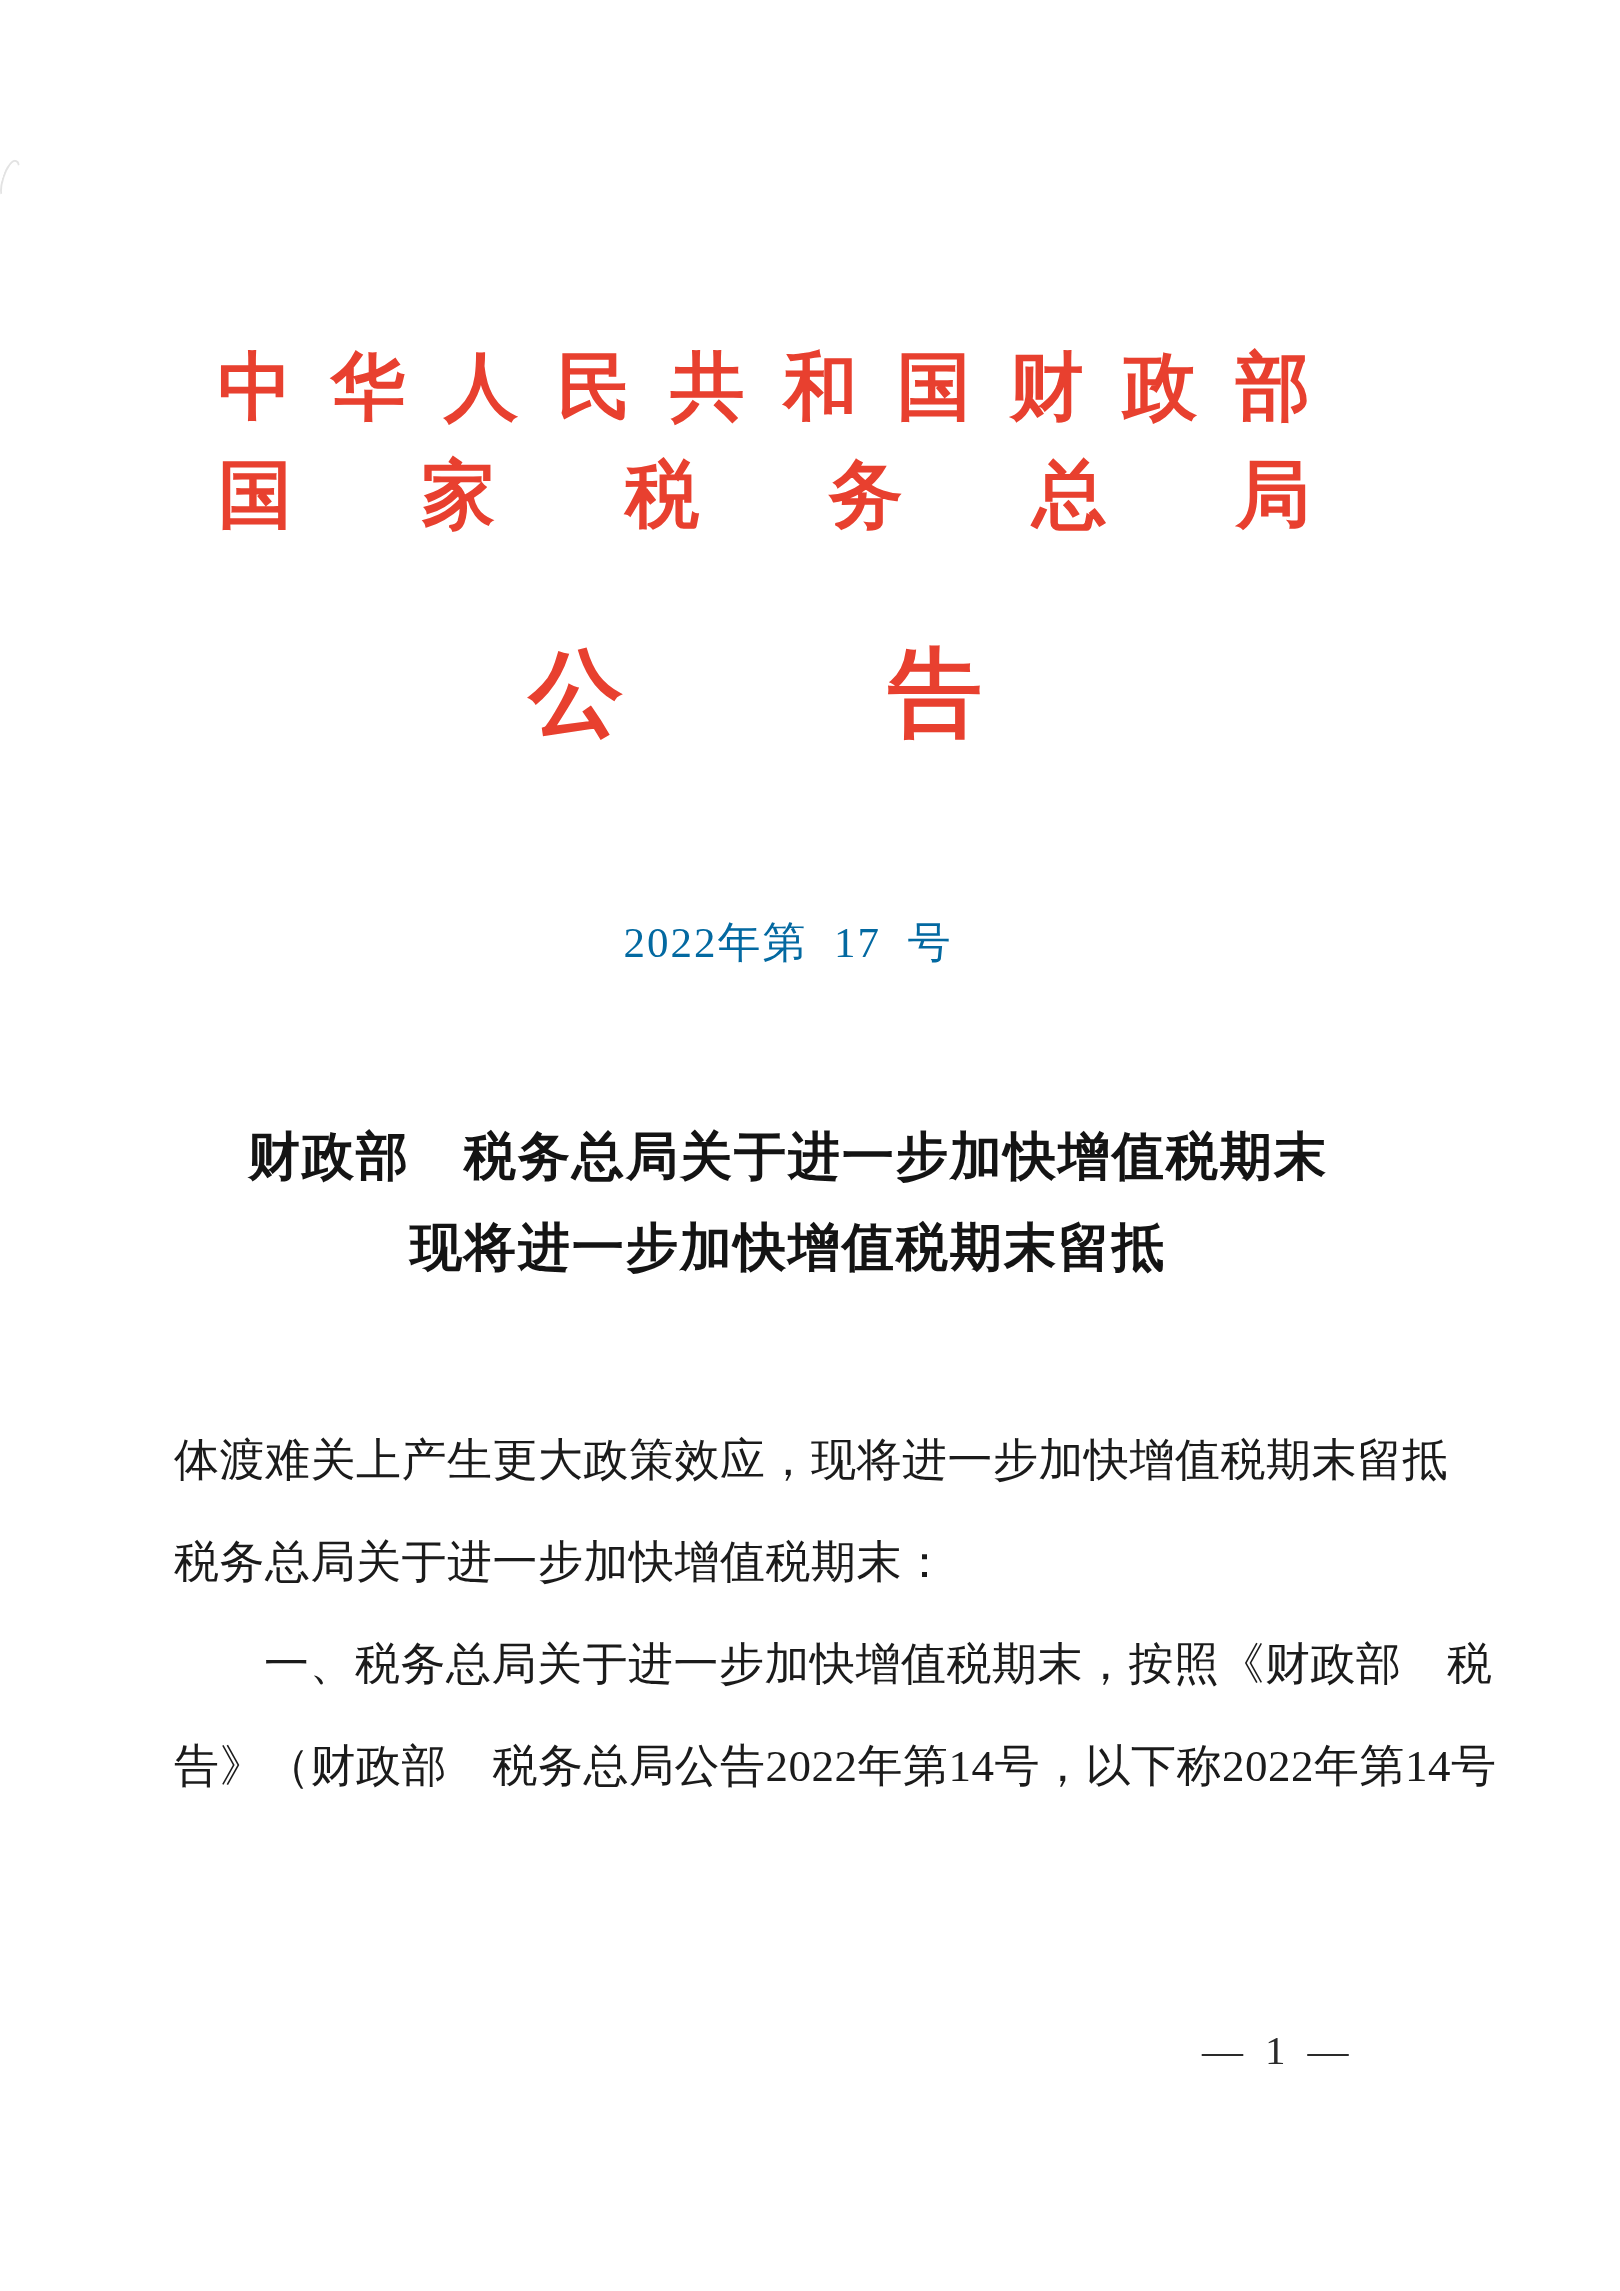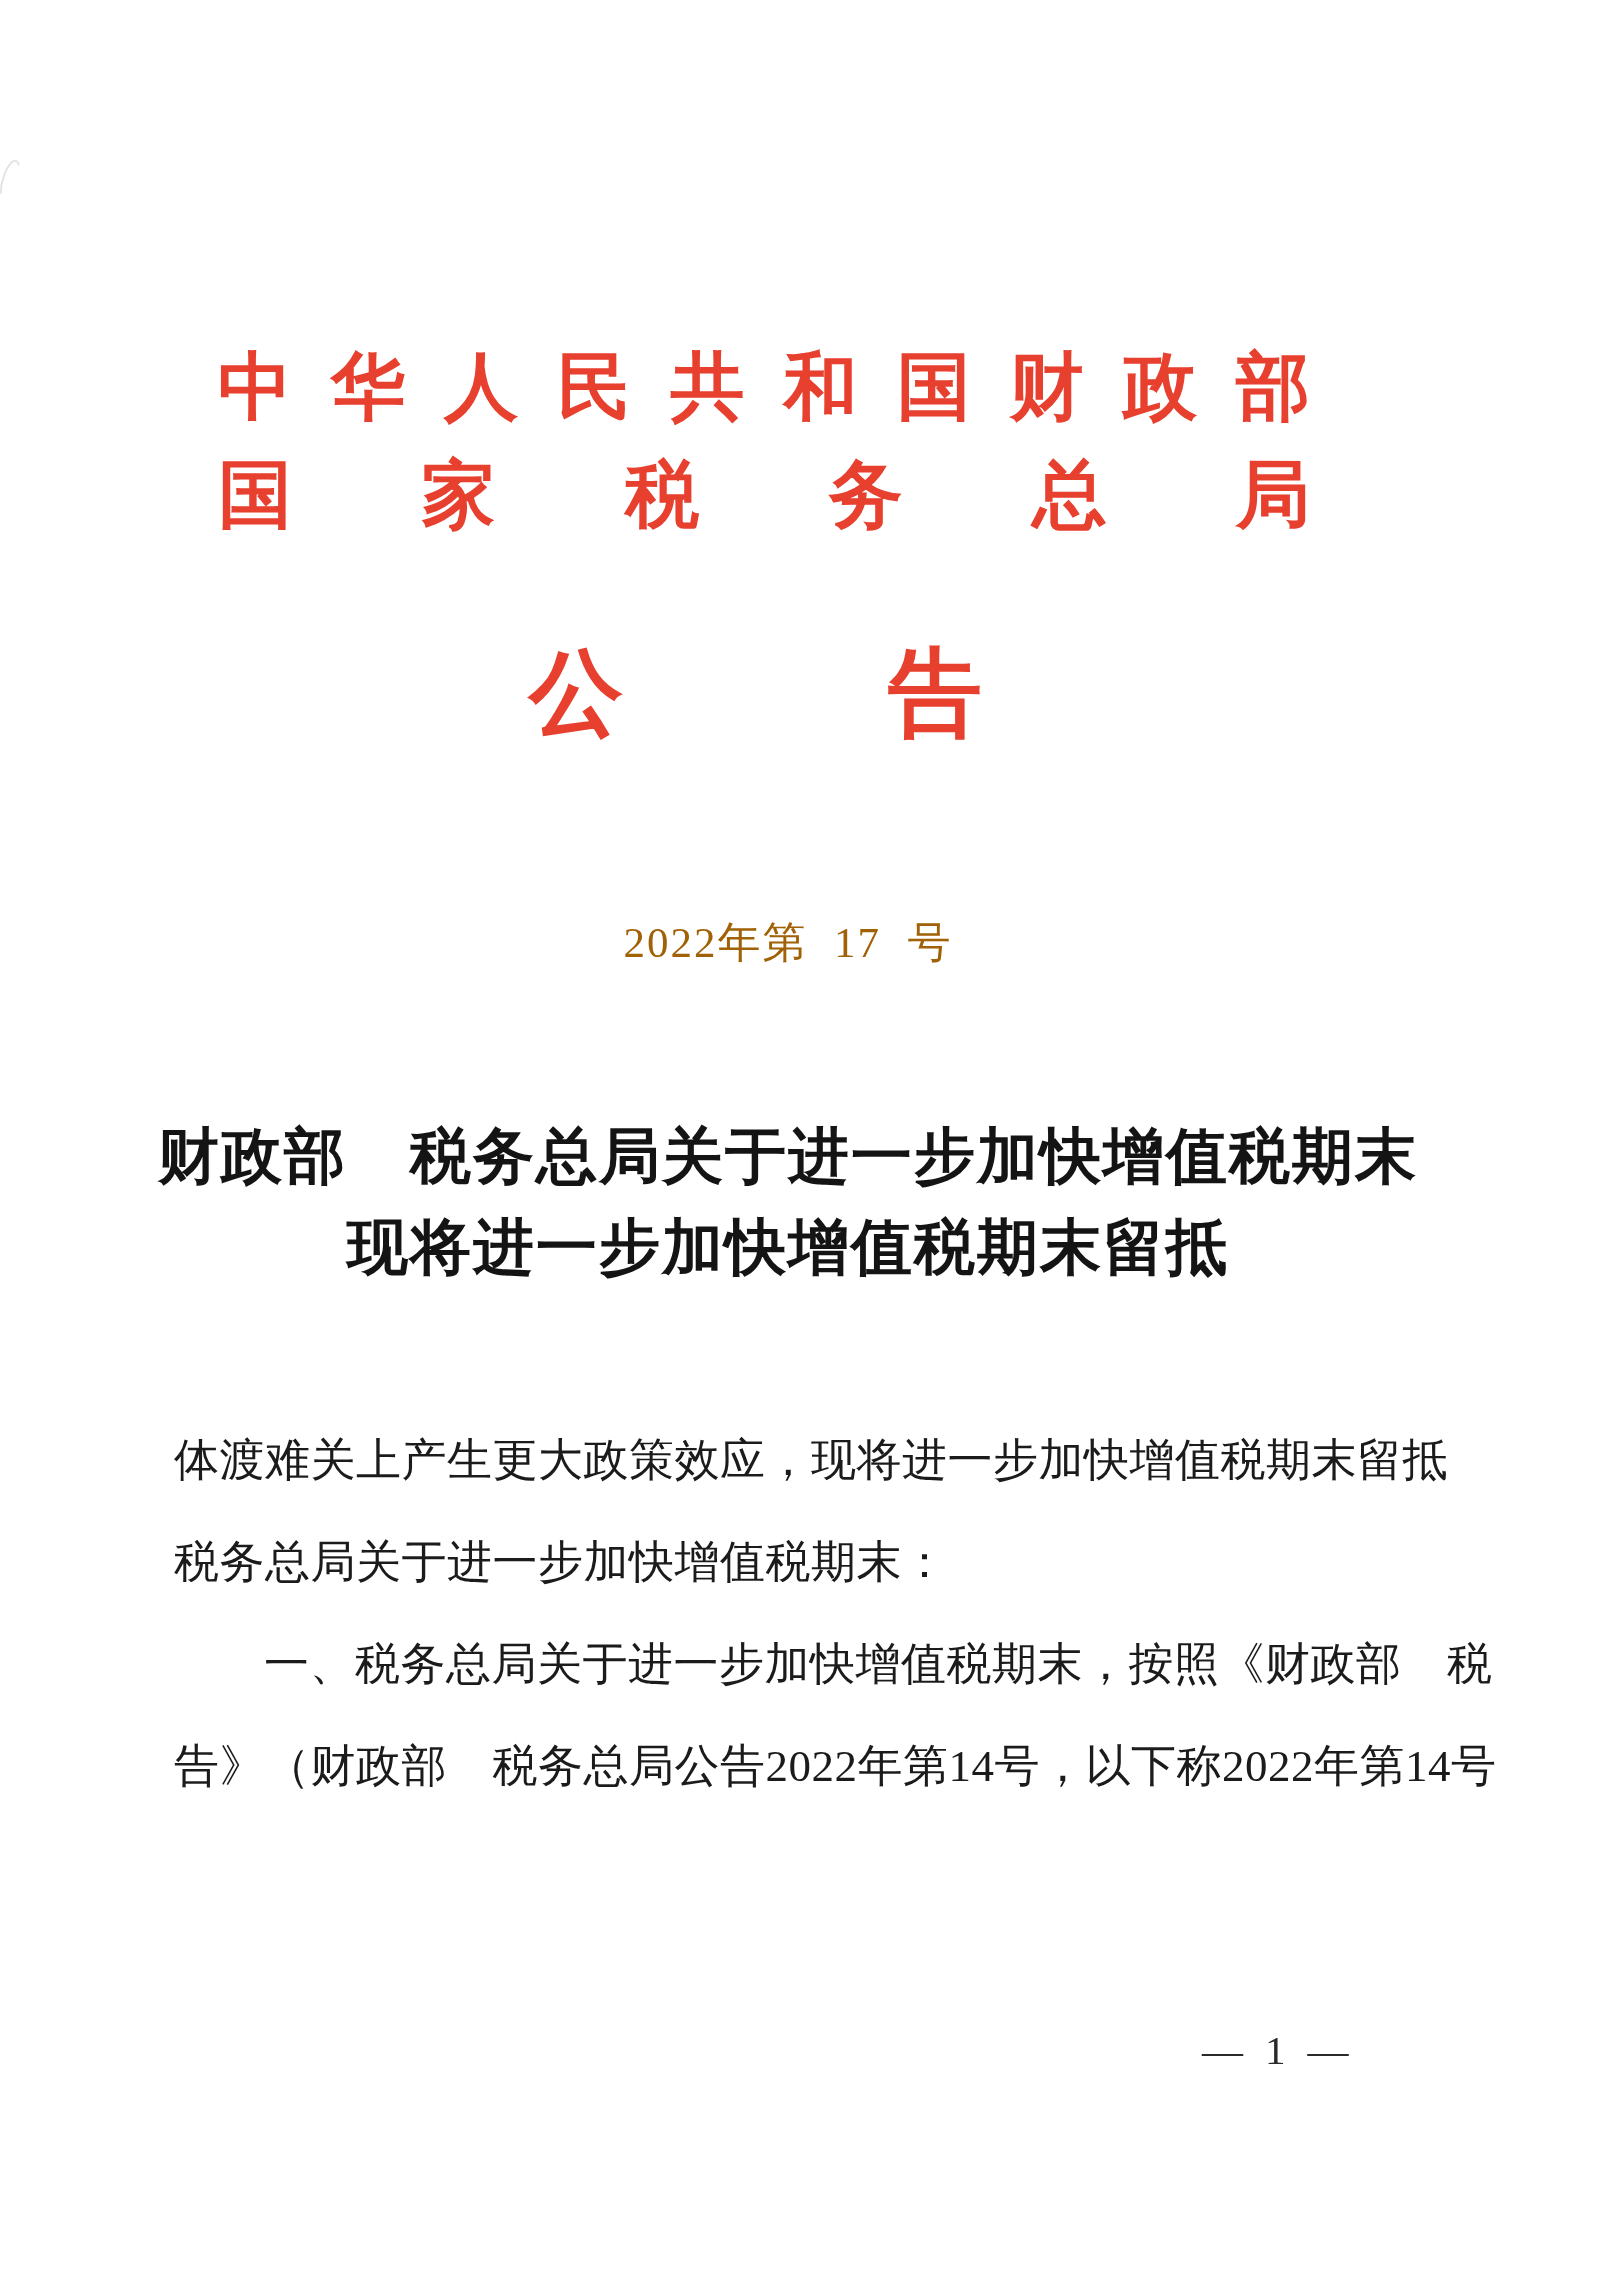"2022年第 17 号" .issue-no { color: #a16207 -> #0369a1 }
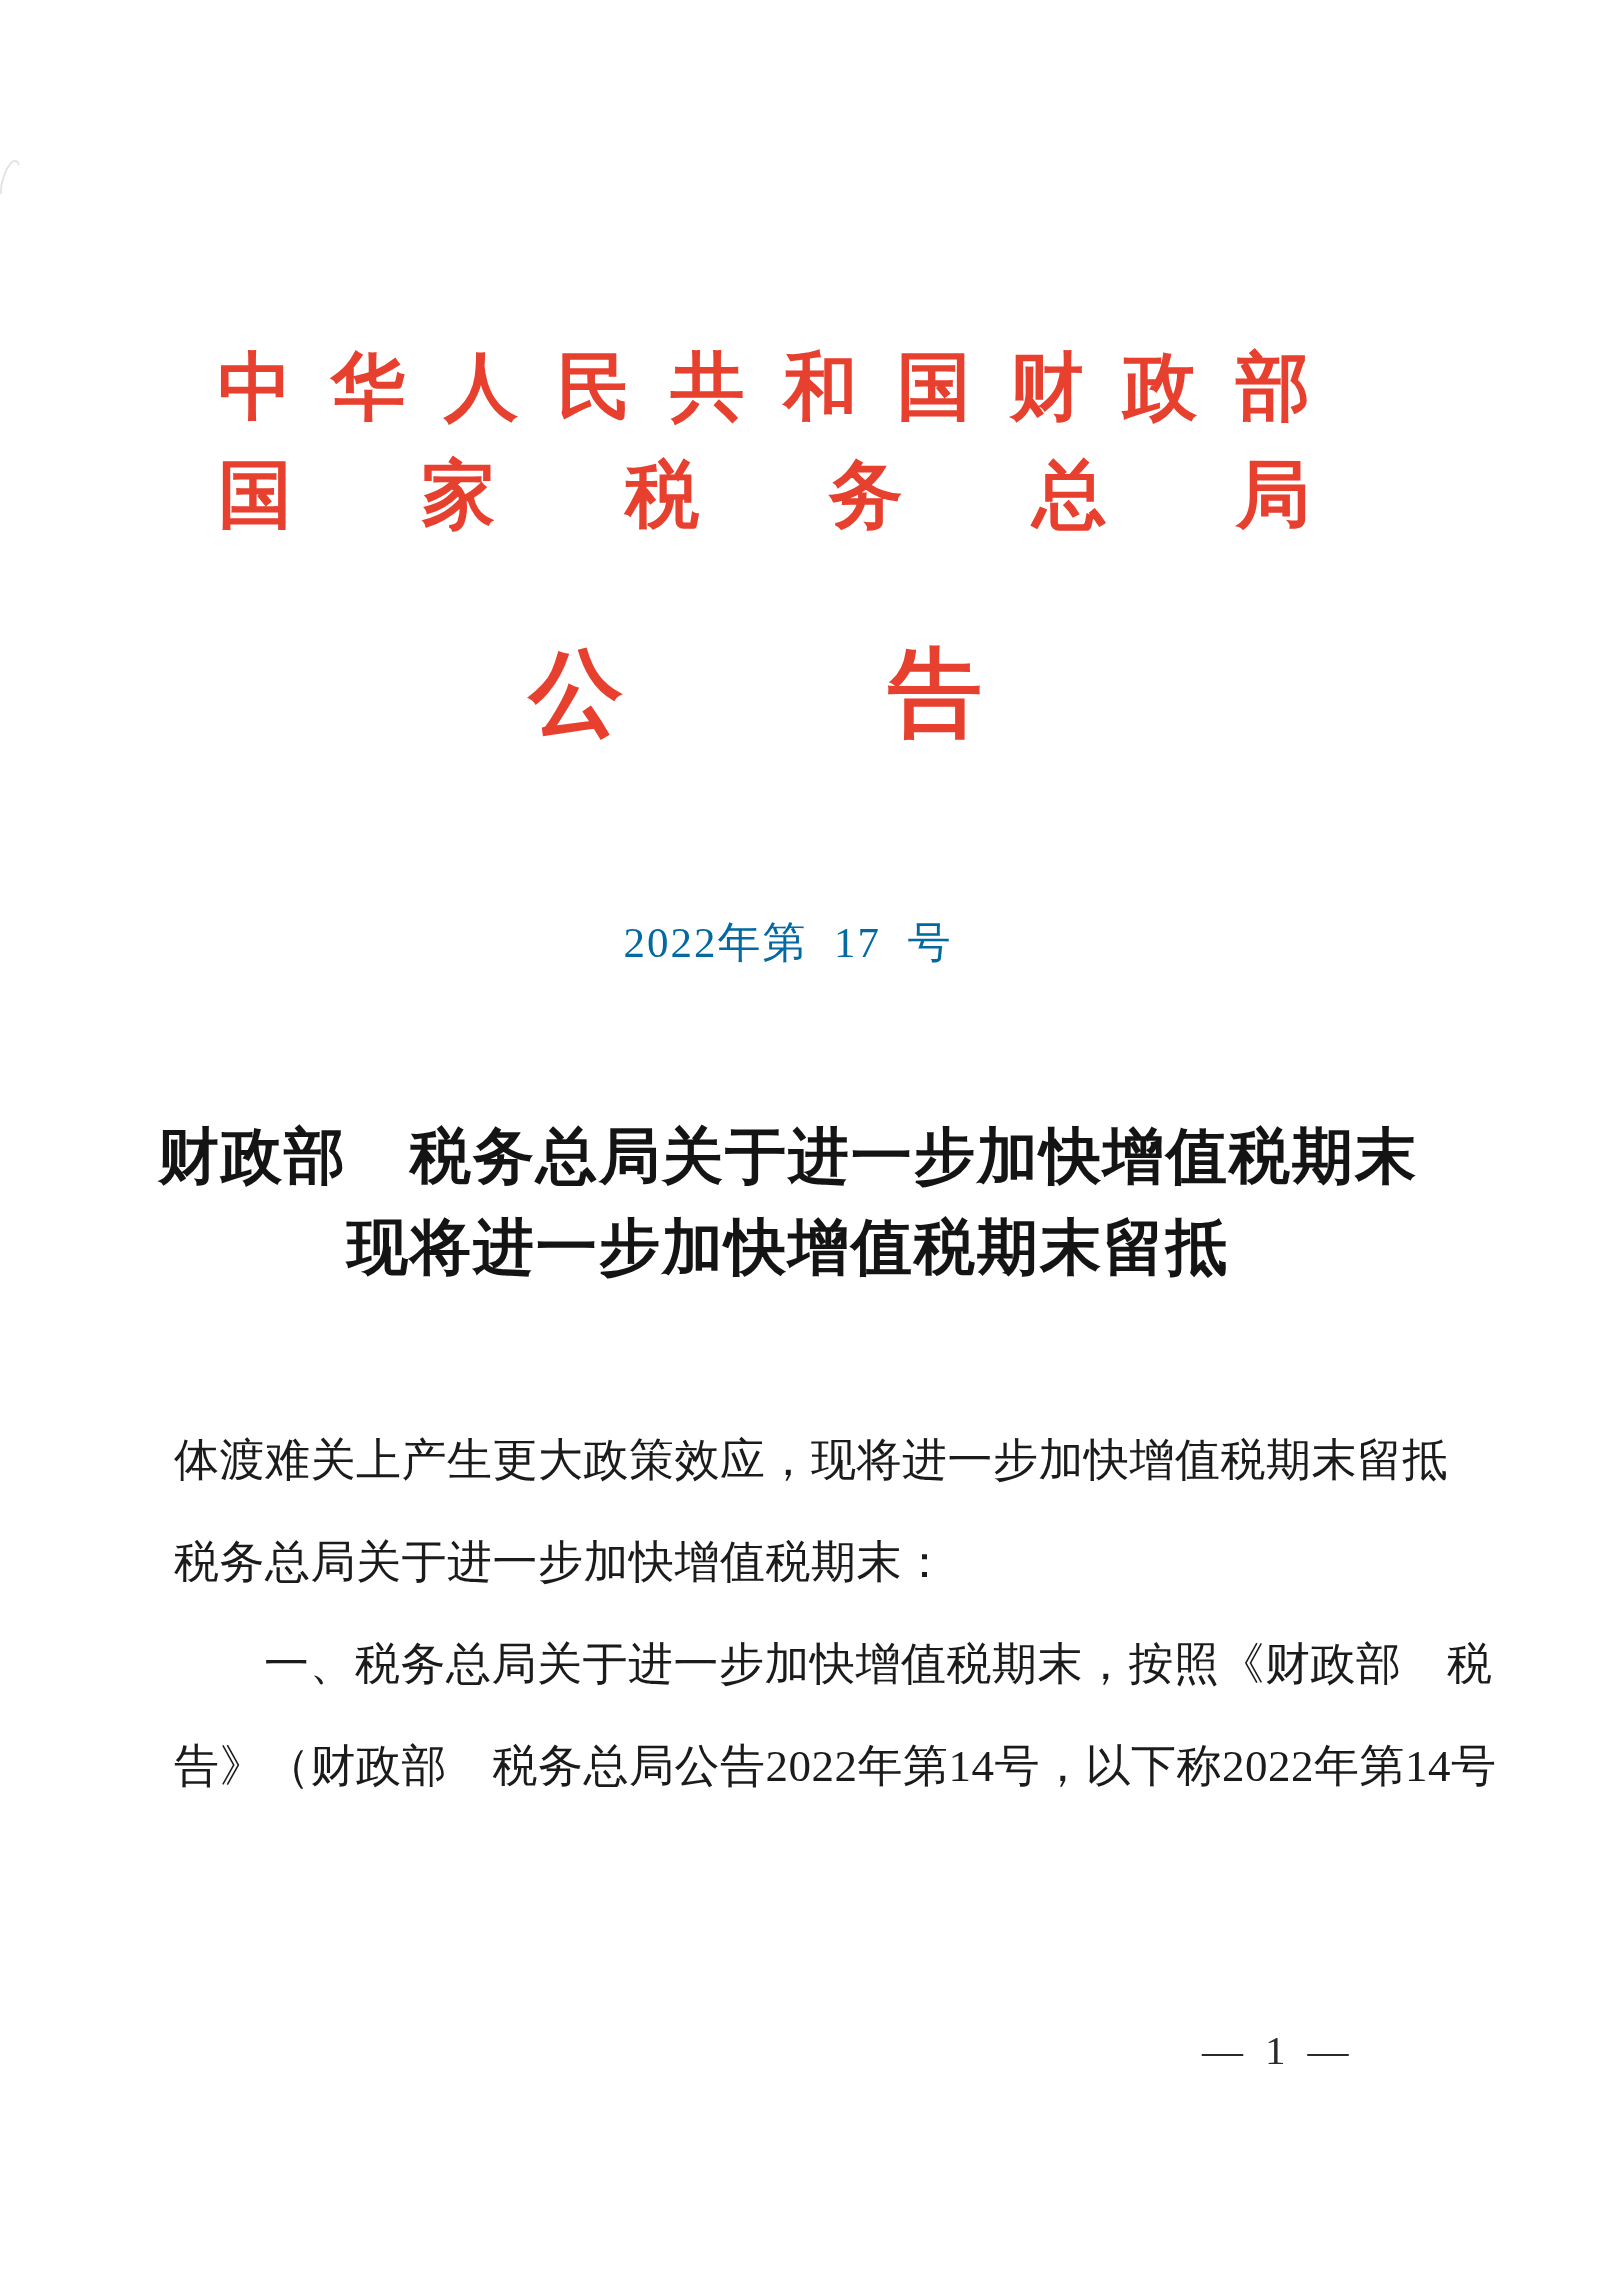"财政部 税务总局关于进一步加快增值税期末" .doc-title { font-size: 61px -> 52px }
